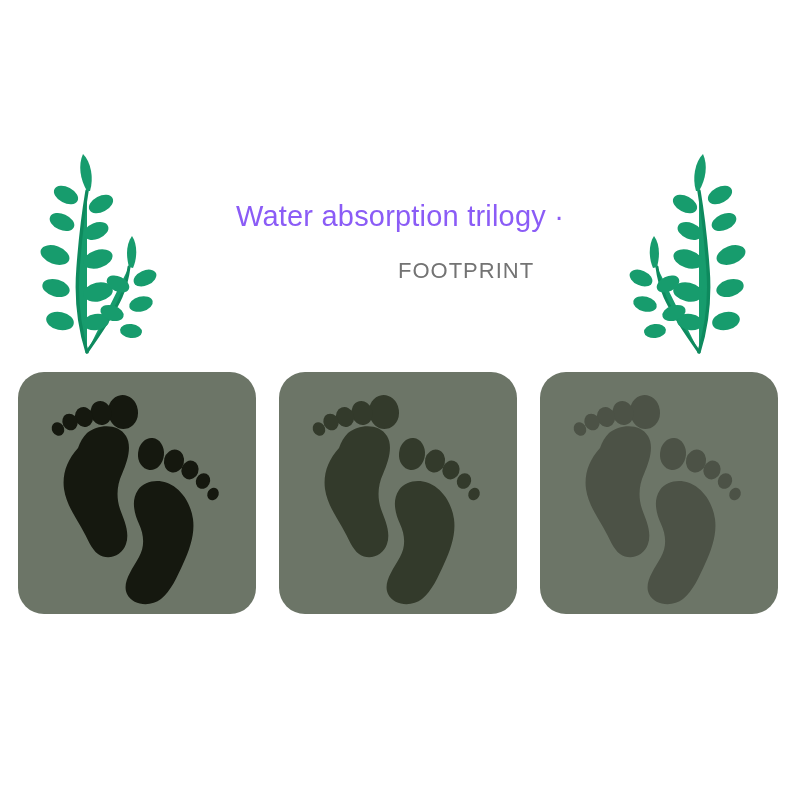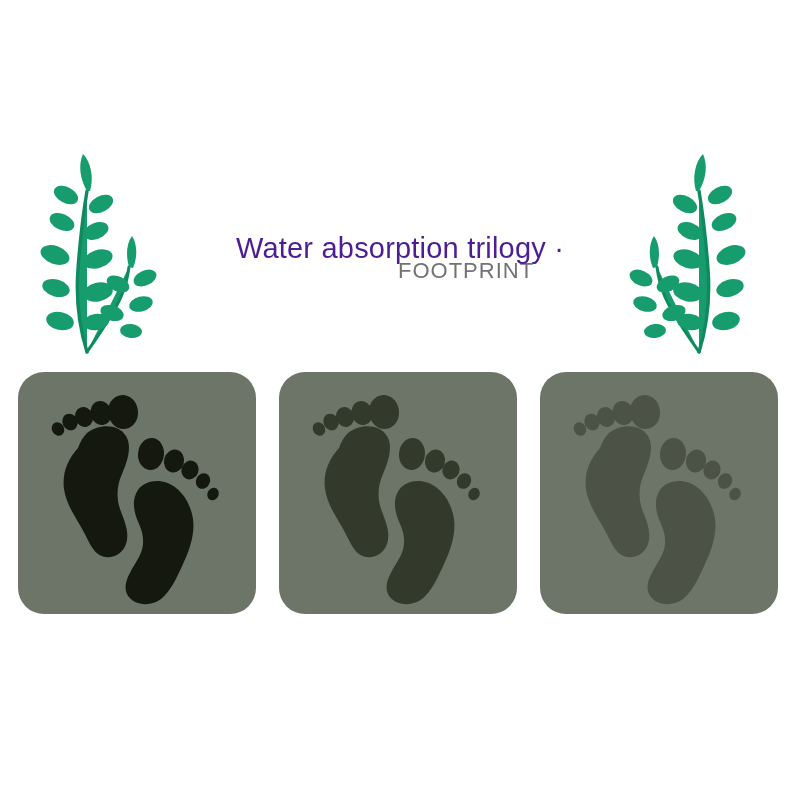"Water absorption trilogy ·" div.title { color: #4c1d95 -> #8b5cf6; margin-top: 32px -> none }
